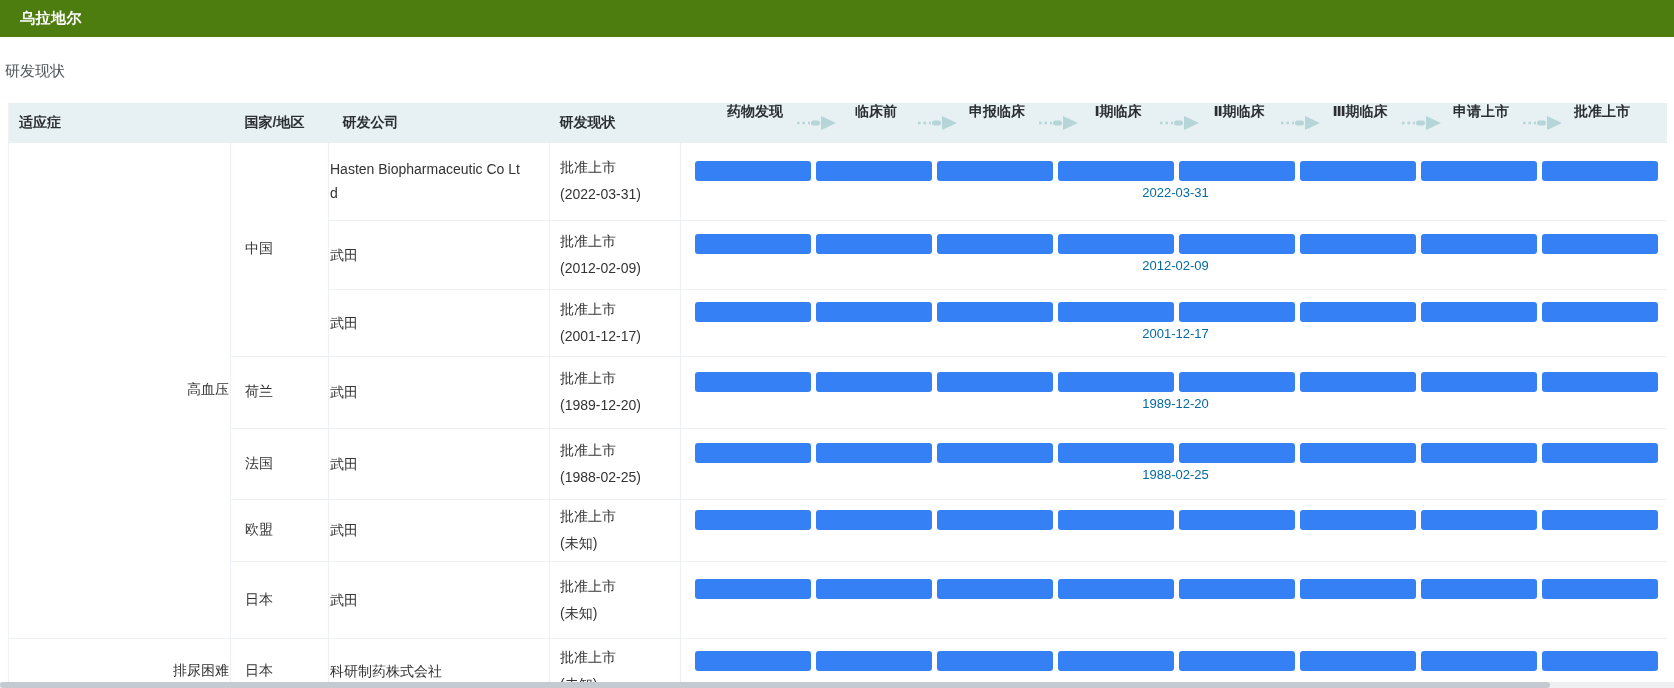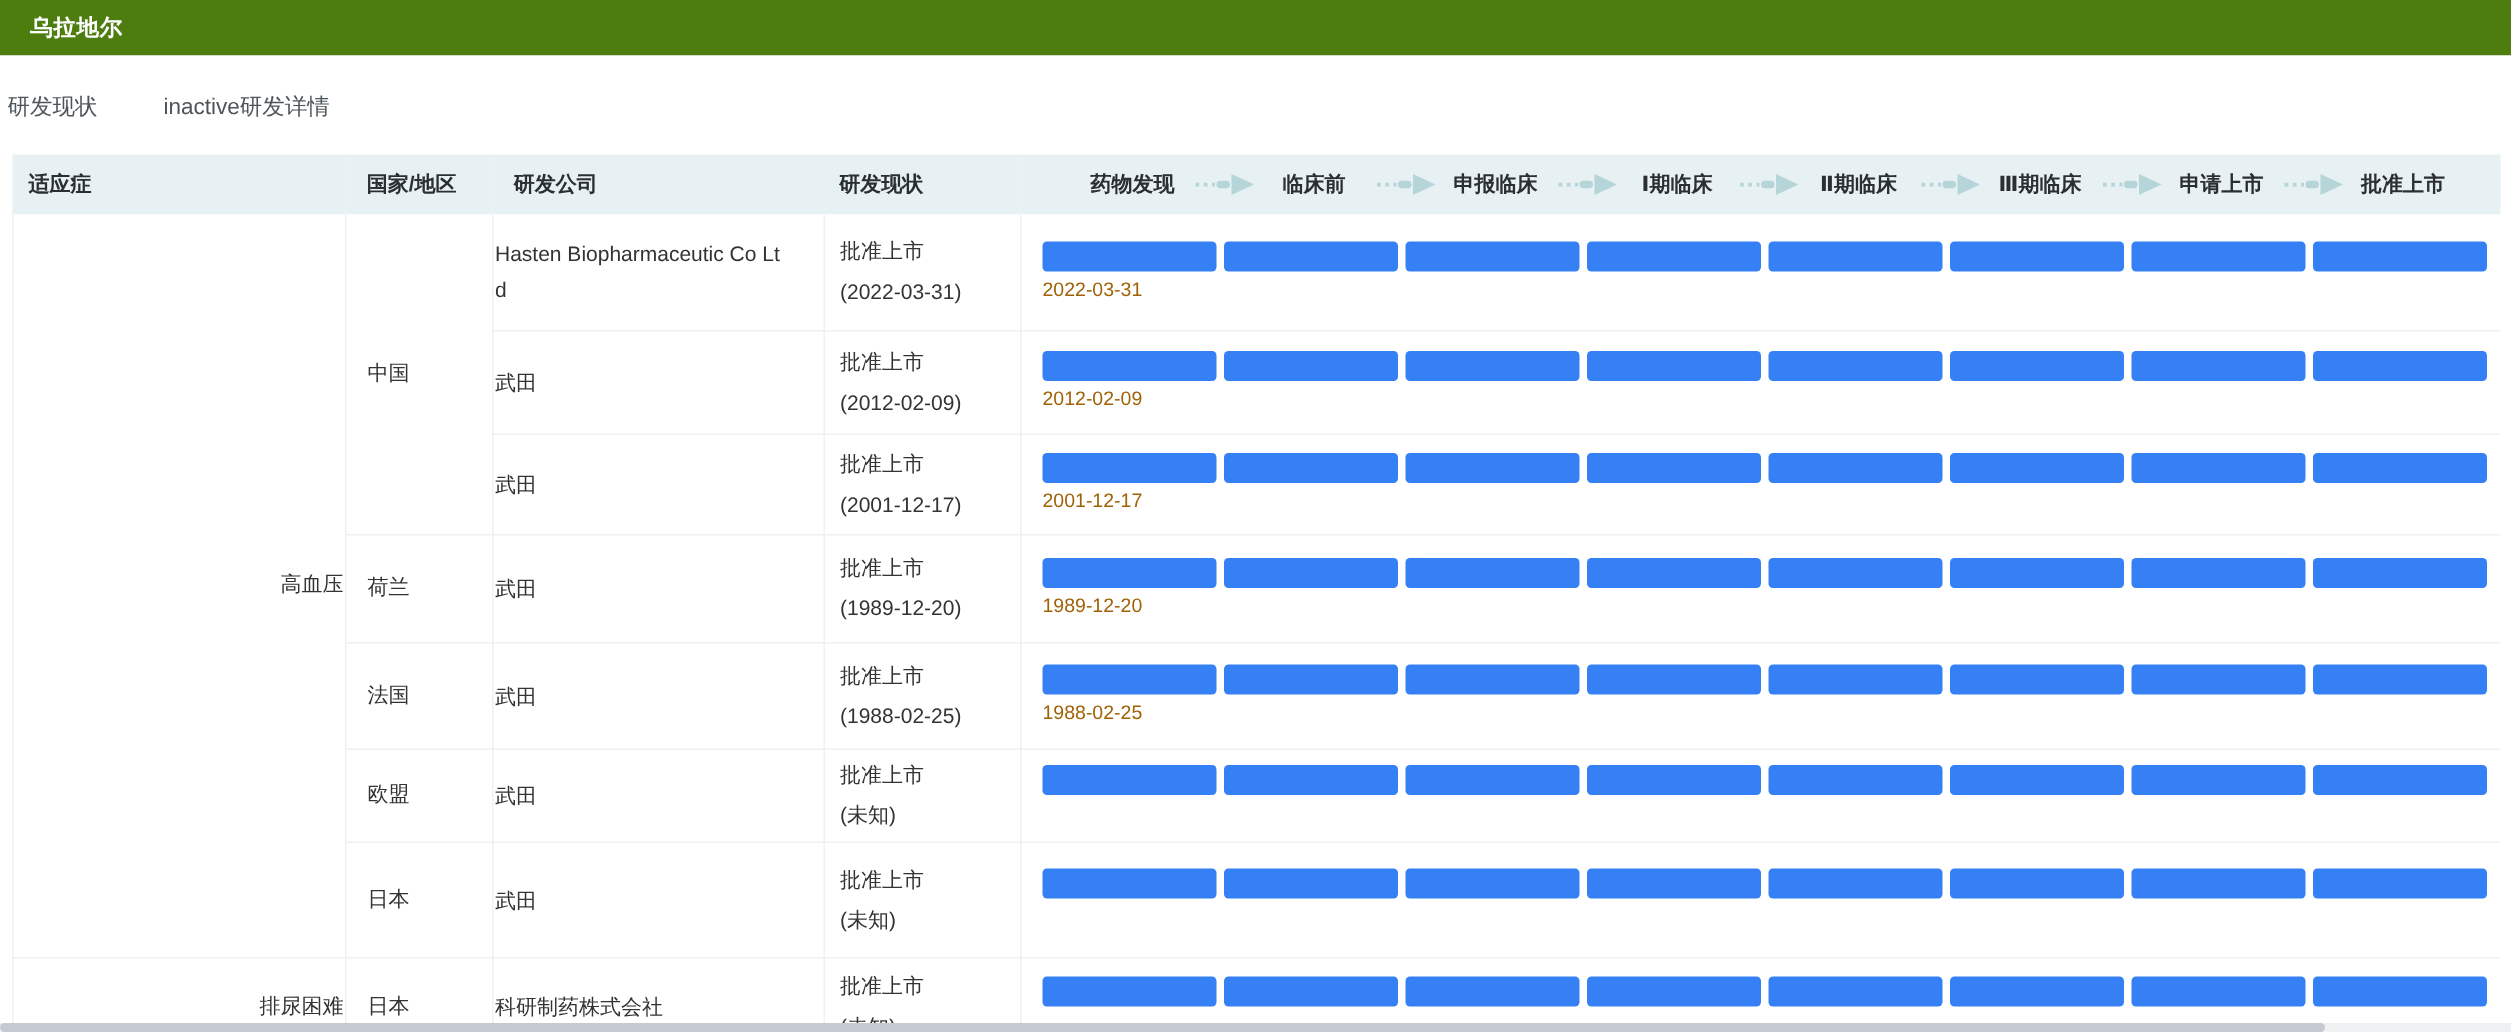"inactive研发详情" div.tab { html: <div>inactive研发详情</div> -> none }
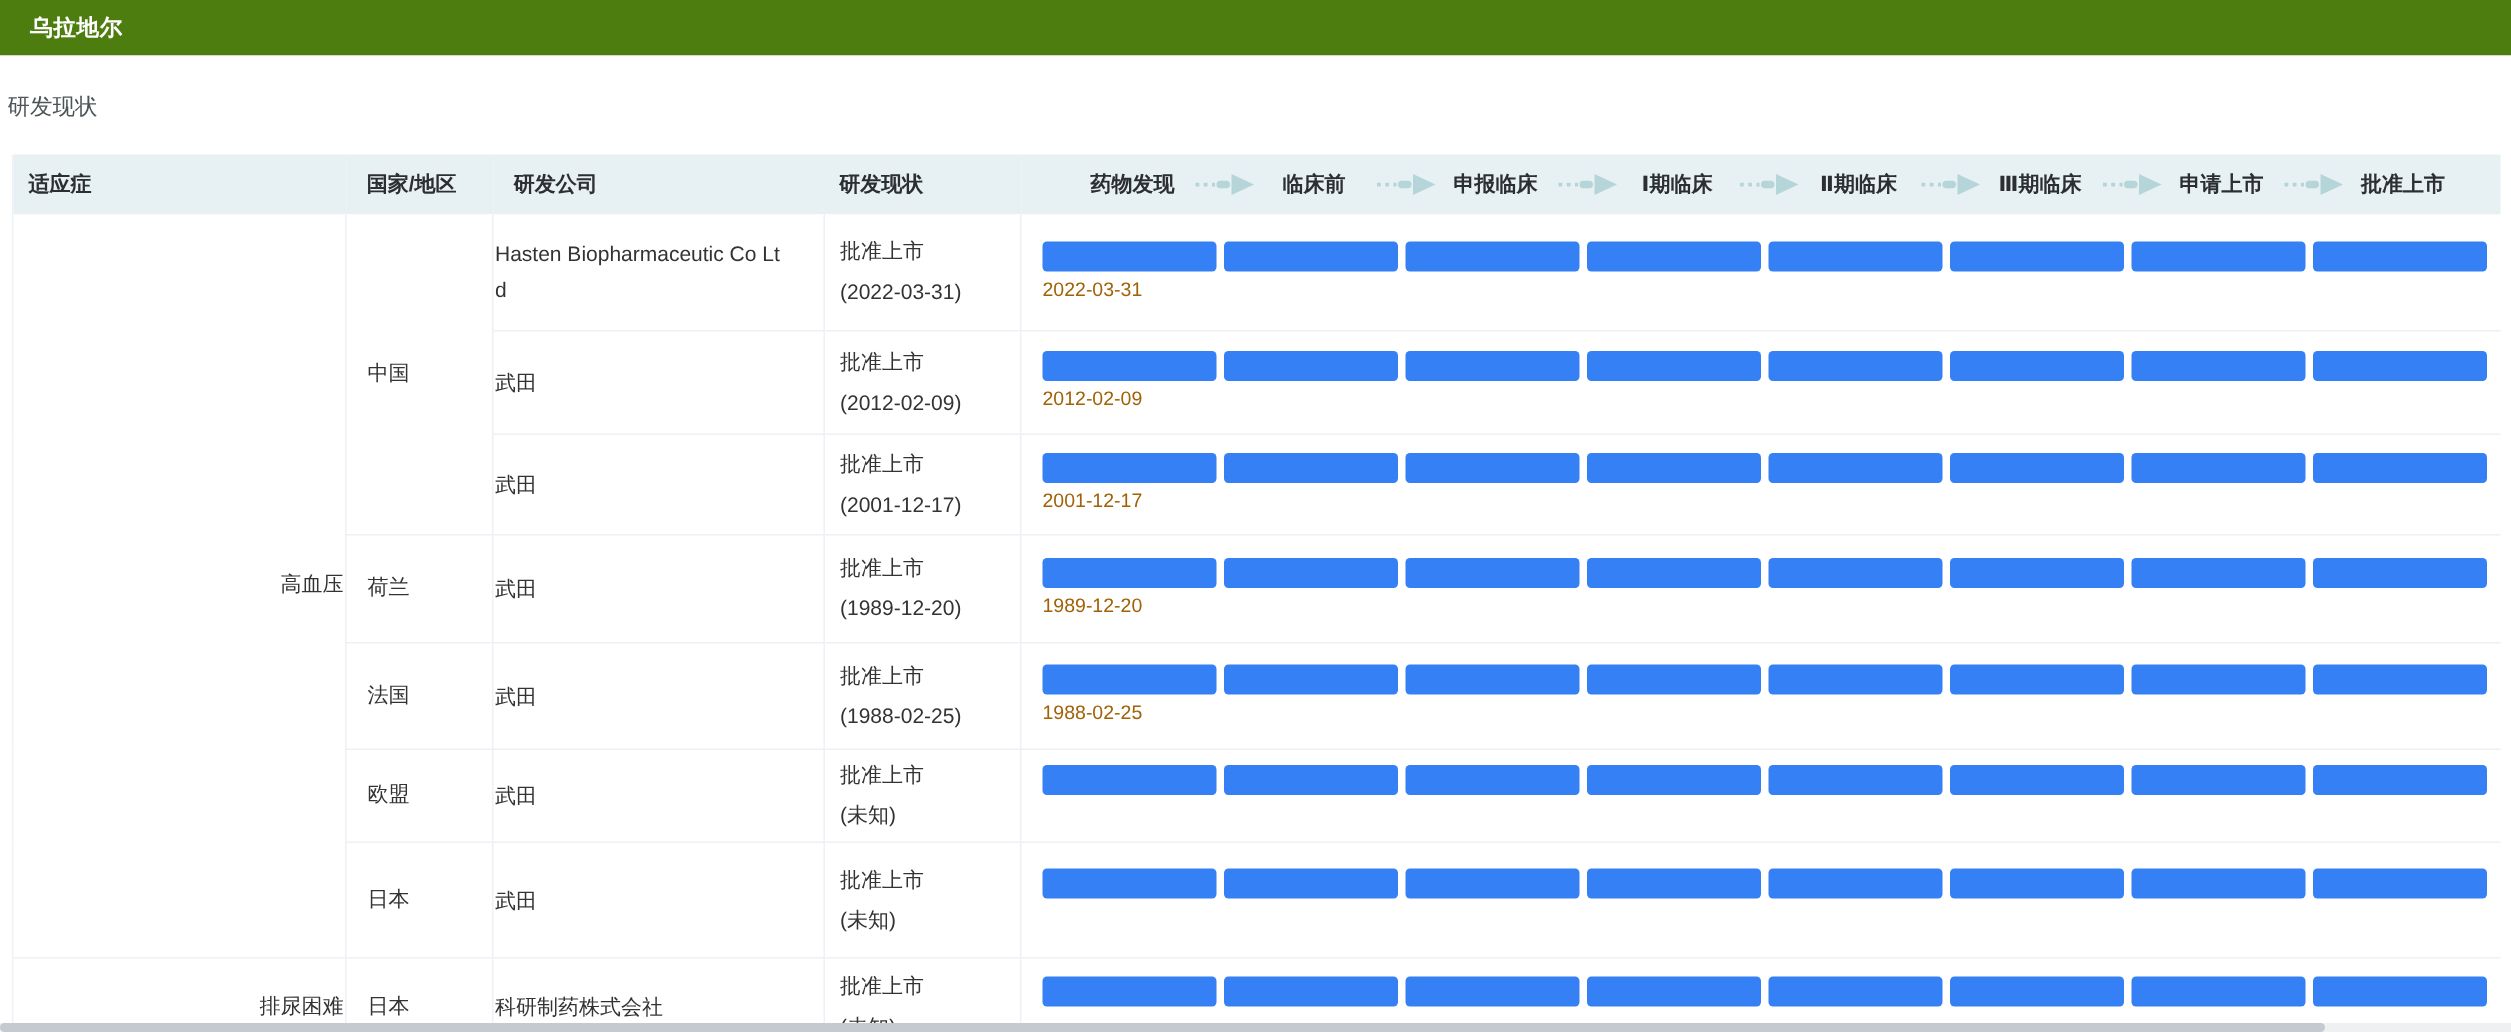"药物发现" .stages-header { align-items: center -> flex-start }
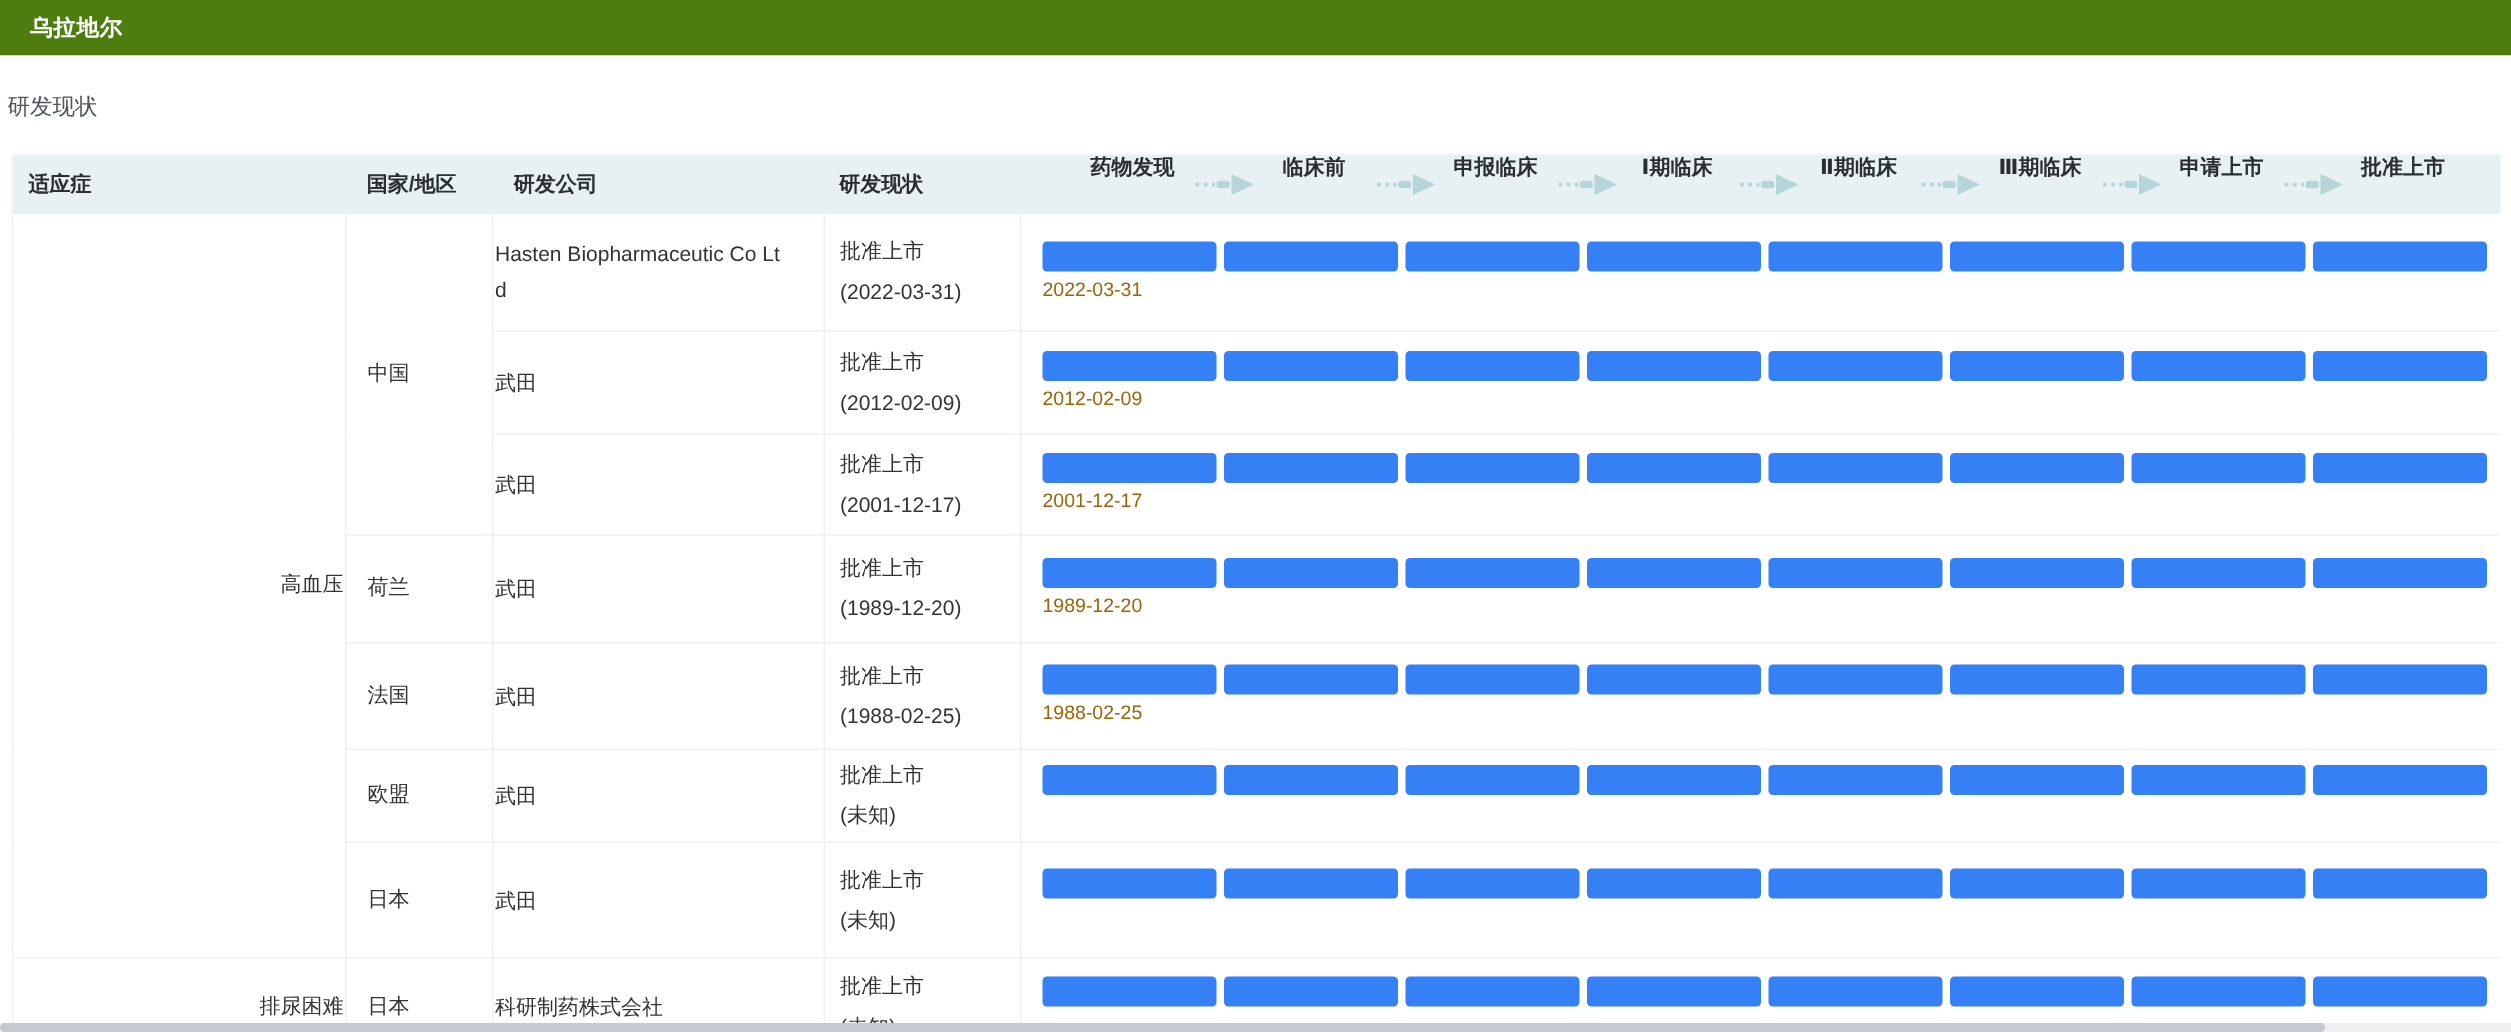"2022-03-31" .bar-date { color: #a16207 -> #0369a1; text-align: left -> center }
